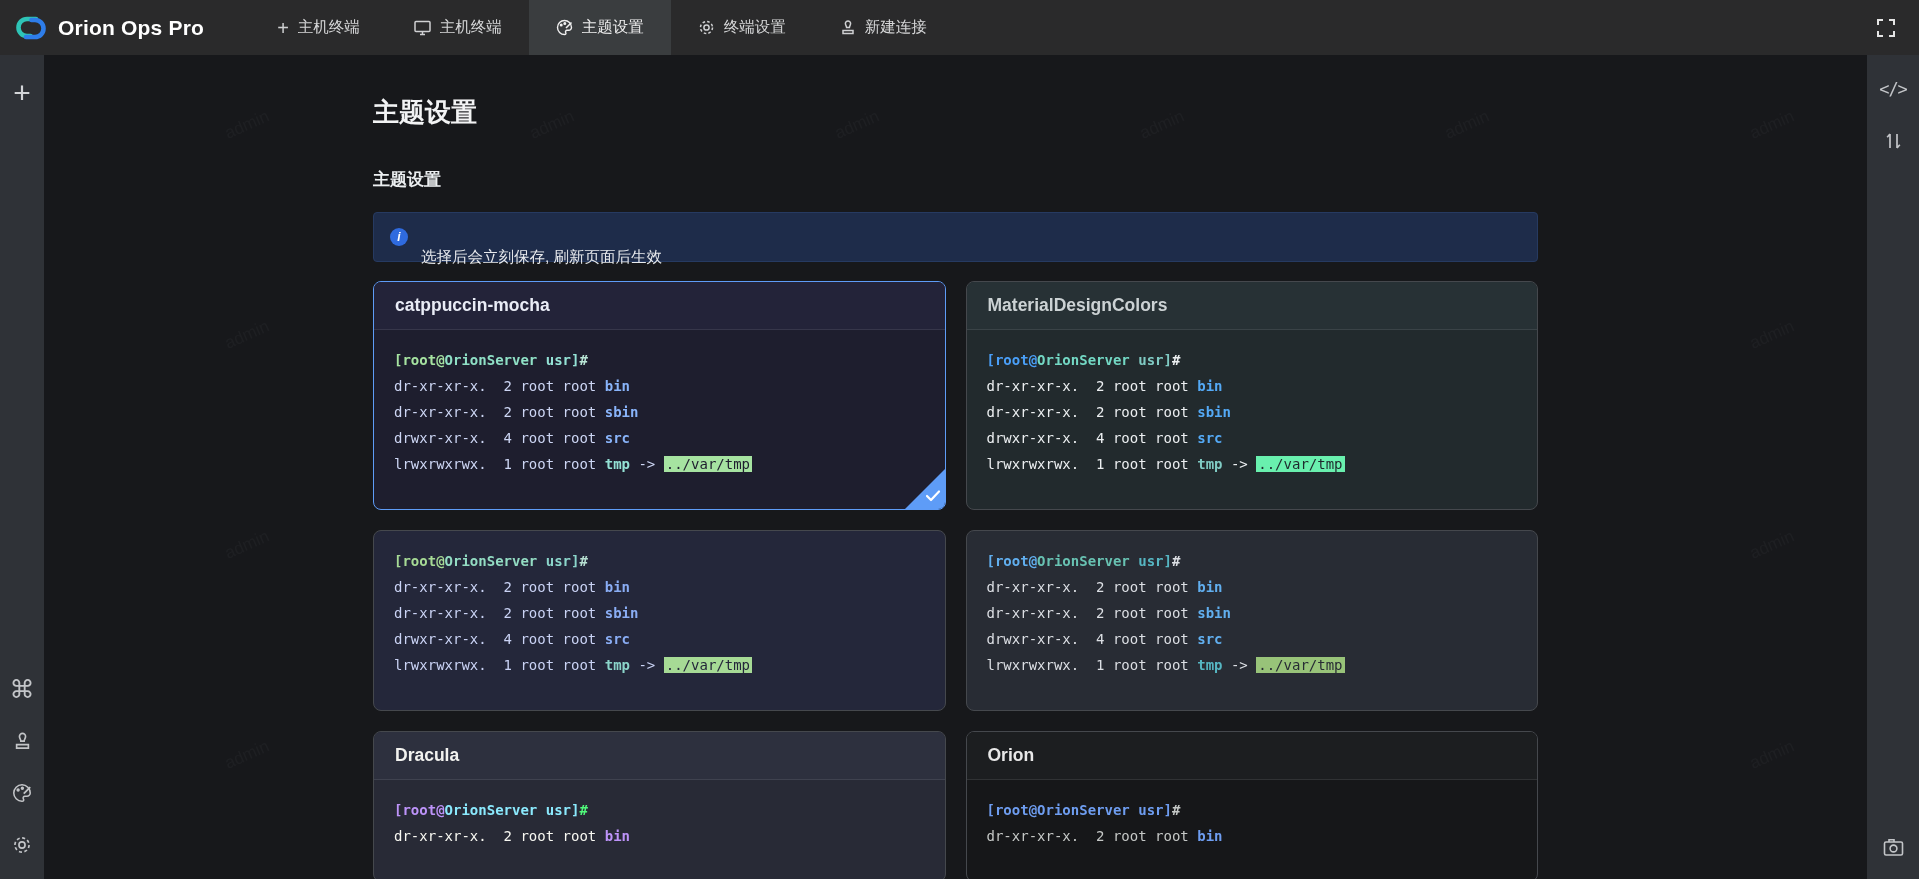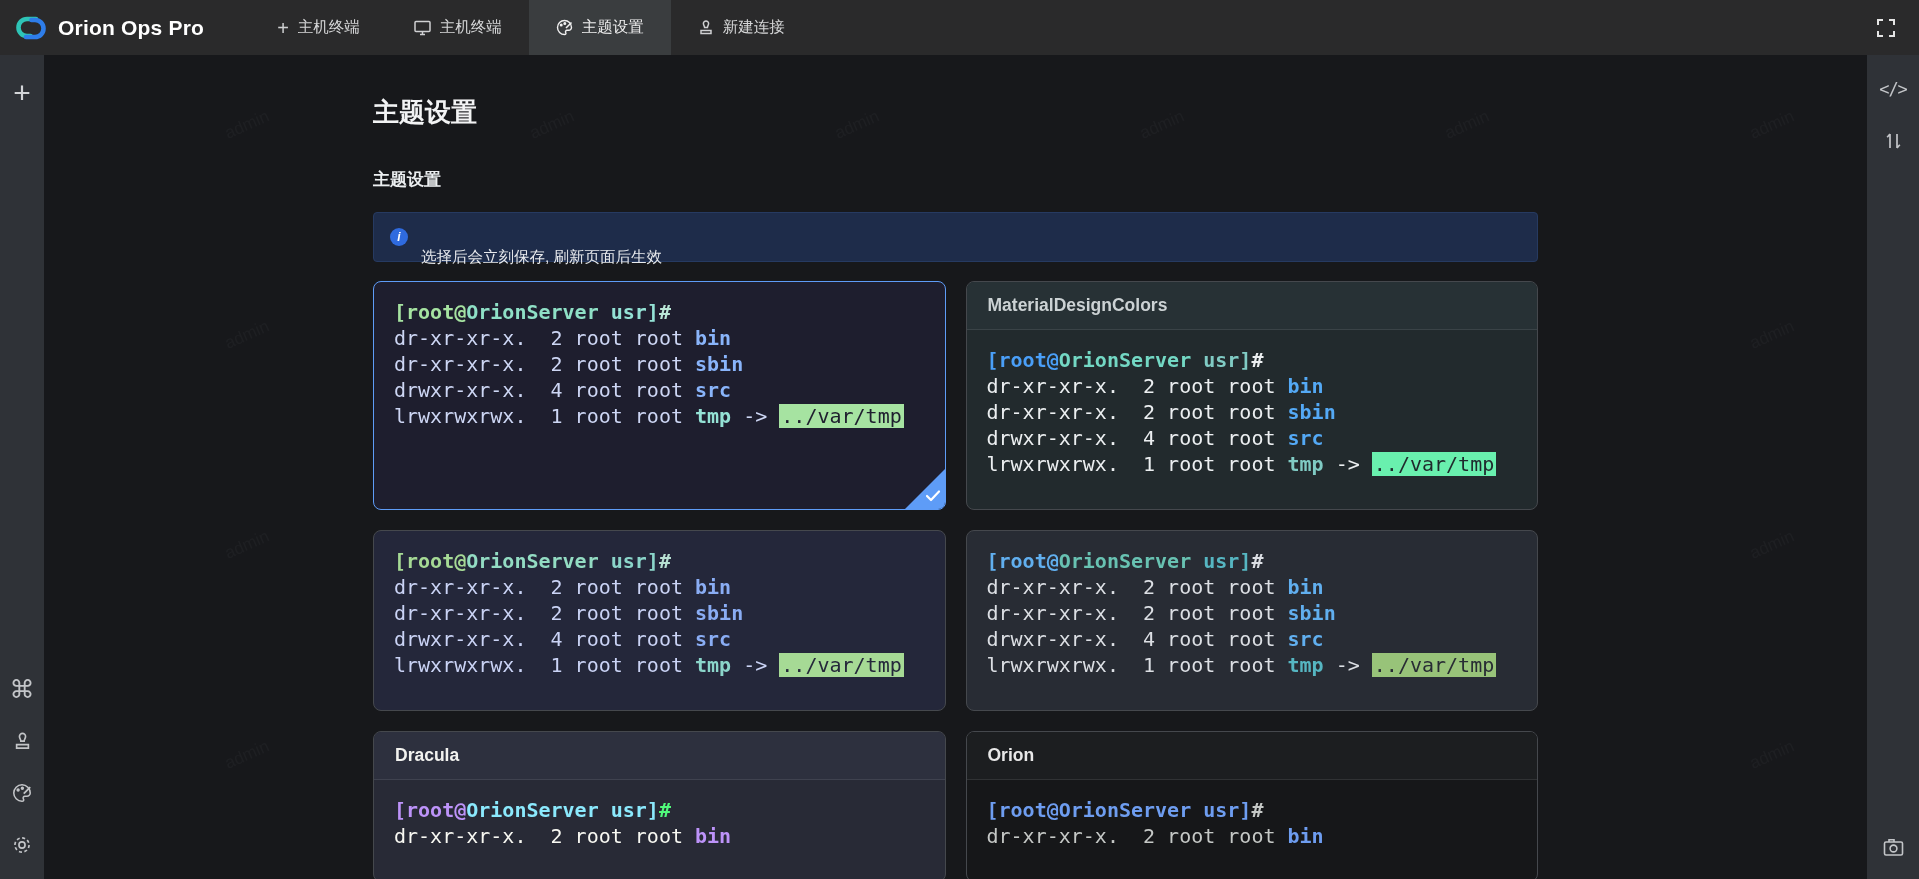"终端设置" div.tab { html: none -> <div> <span> <svg> <circle></circle> <circle></circle> </svg> </span> <span>终端设置</span> </div> }
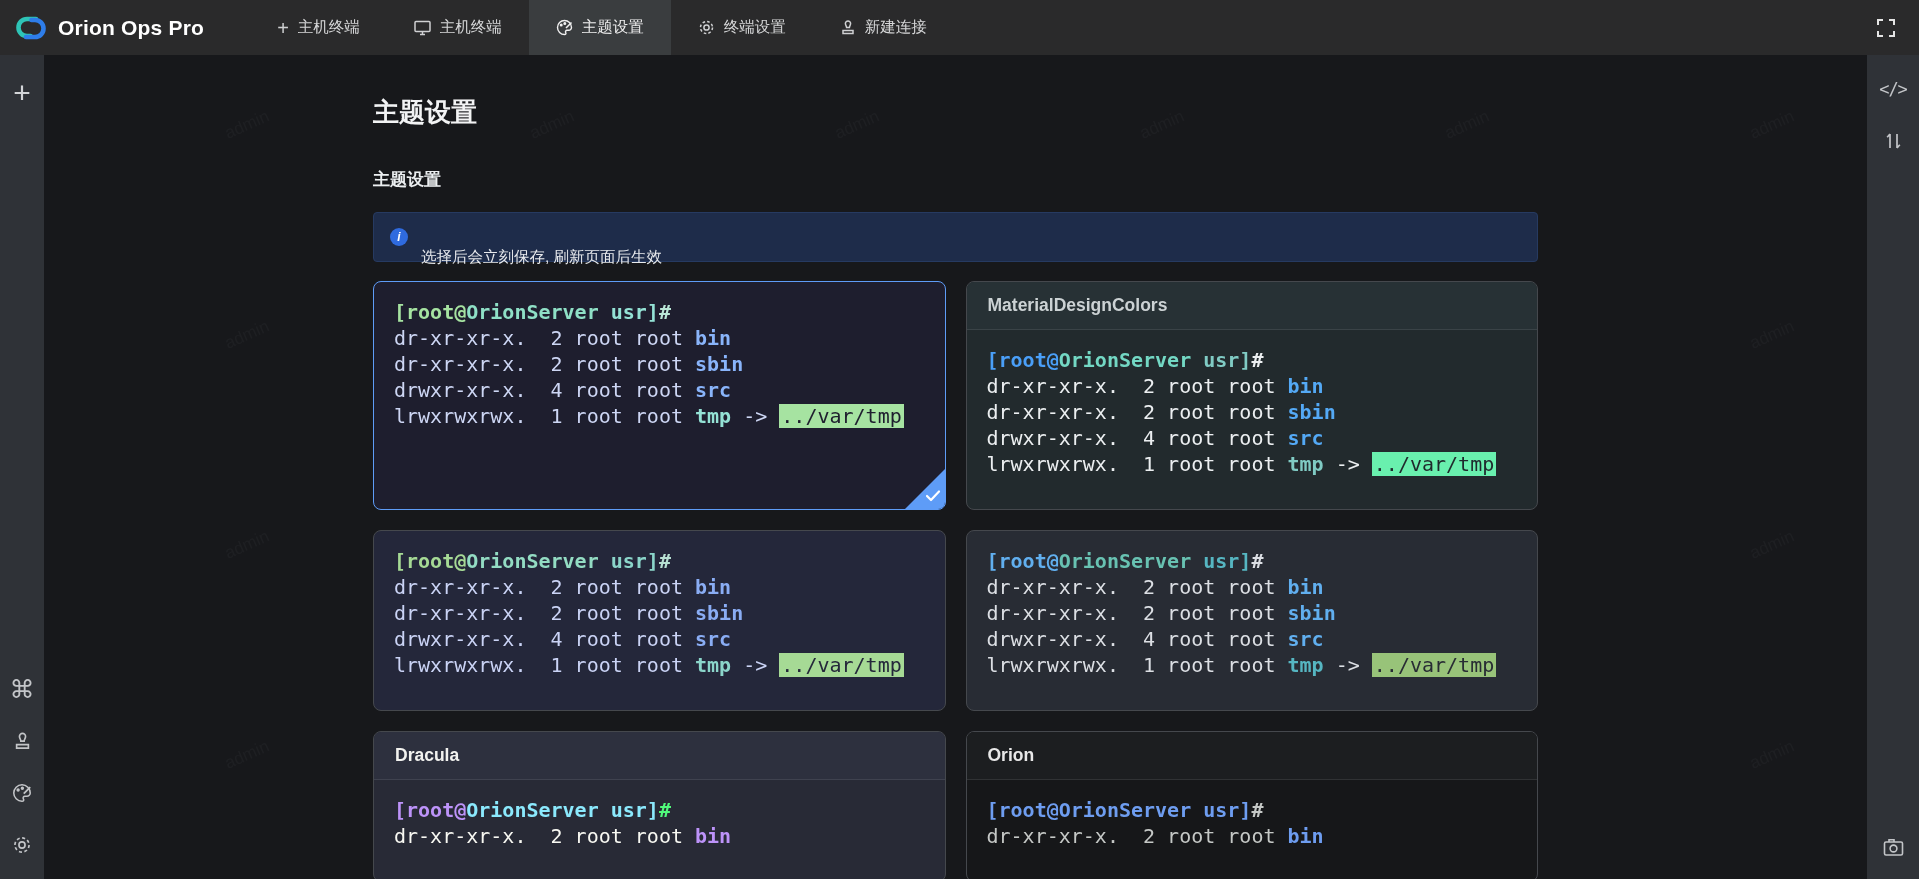"catppuccin-mocha" div.card-header { html: none -> <div>catppuccin-mocha</div> }
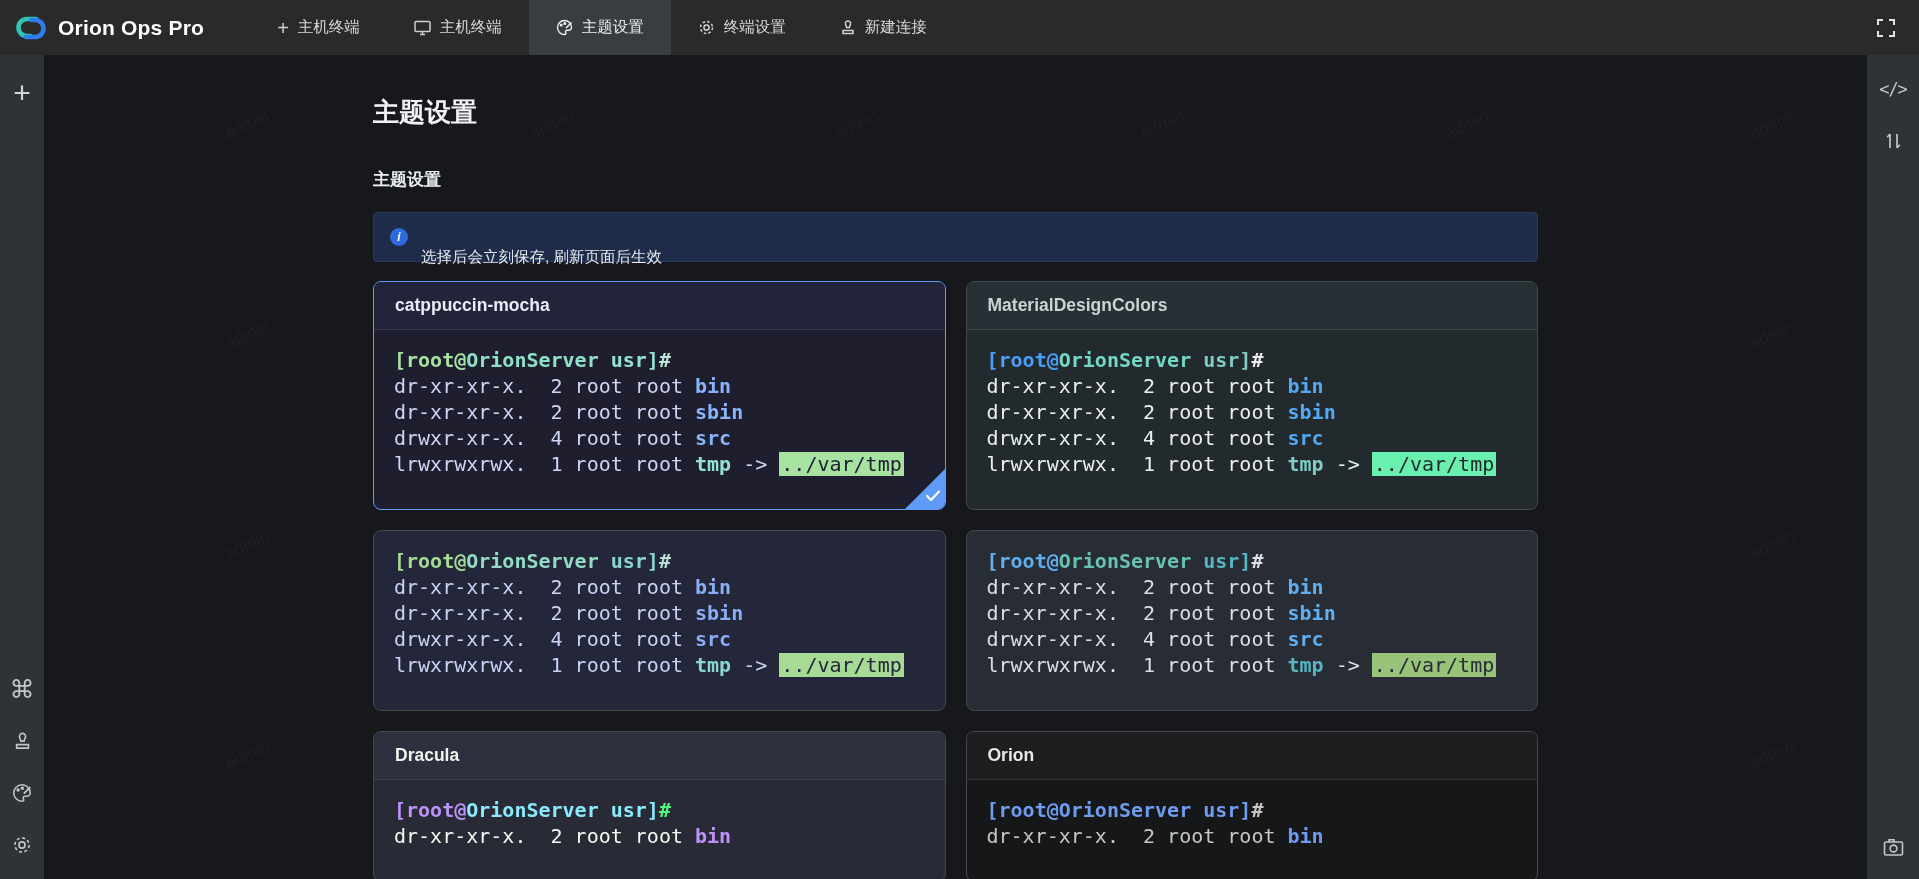"[root@OrionServer usr]#" .card-body { font-size: 20px -> 14px }
